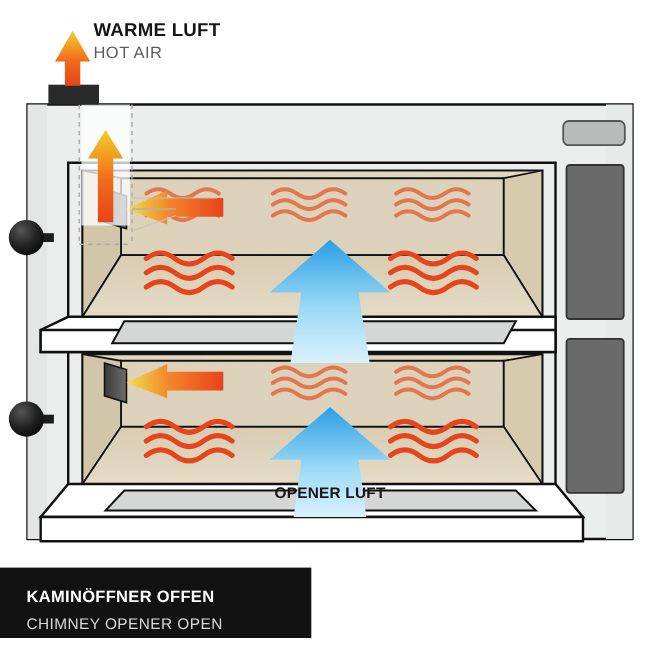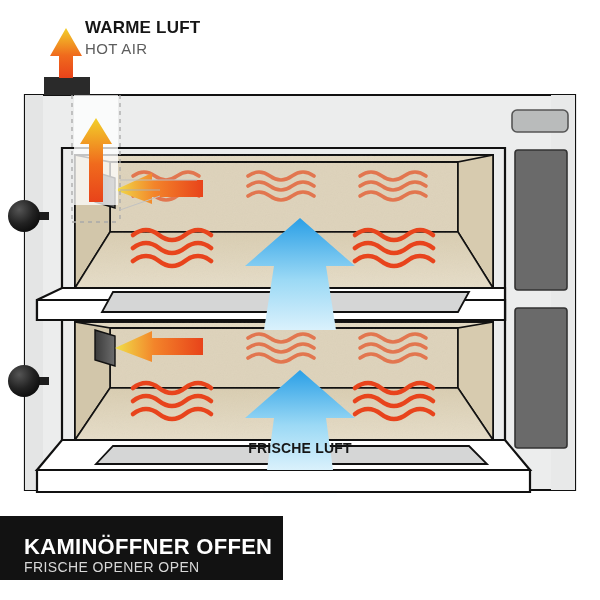"FRISCHE LUFT" div.fresh-de { text: FRISCHE -> OPENER }
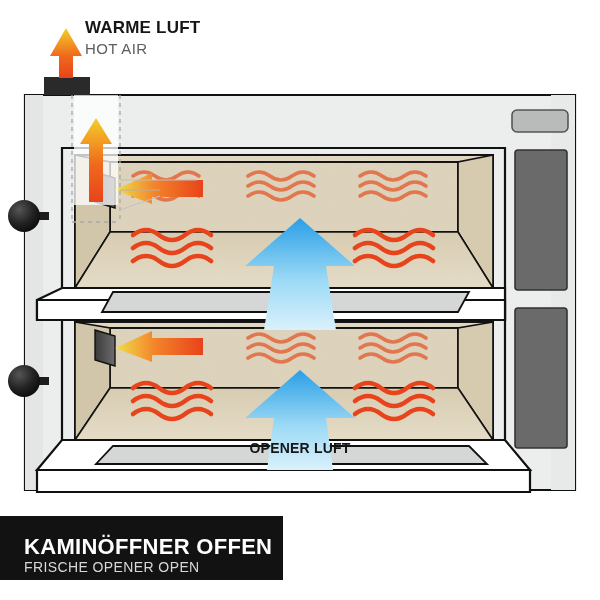"KAMINÖFFNER OFFEN" .cap-de { font-size: 22px -> 15px }
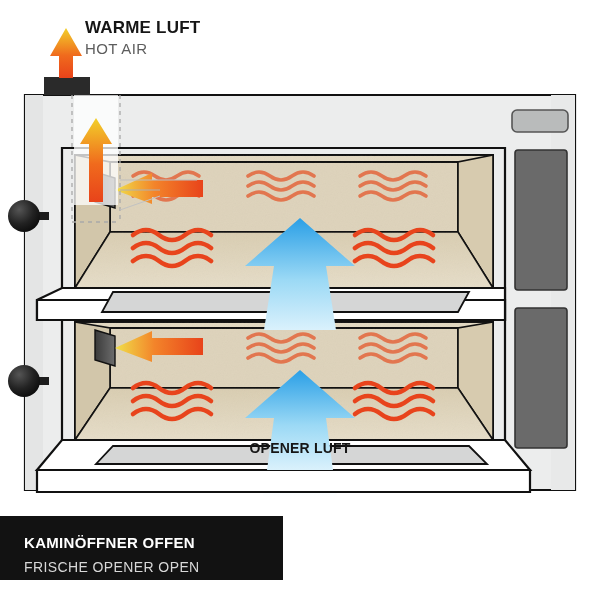"FRISCHE OPENER OPEN" div.cap-en { text: FRISCHE -> CHIMNEY }
